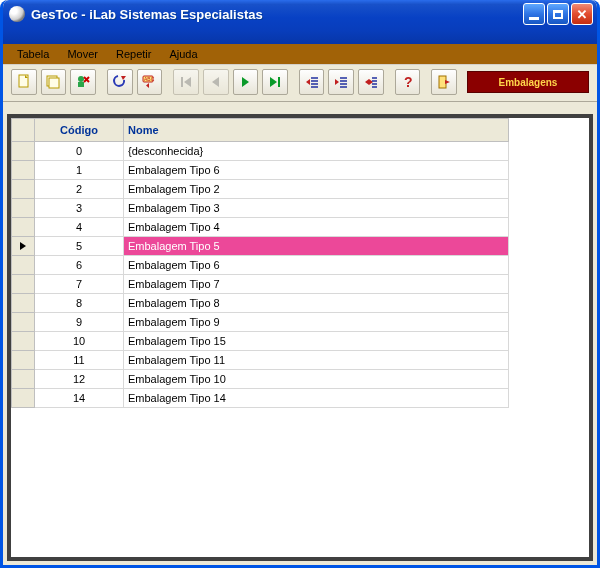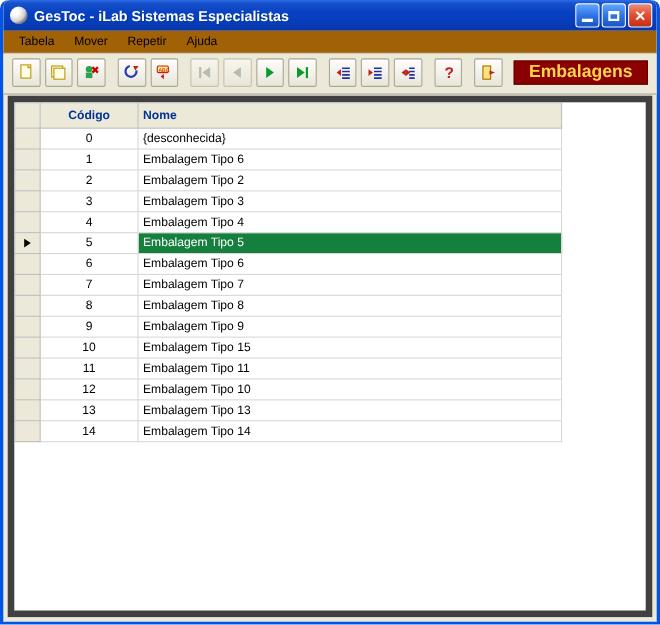"GesToc - iLab Sistemas Especialistas" .titlebar { padding: 0 4px 0 6px -> 0 4px 16px 6px }
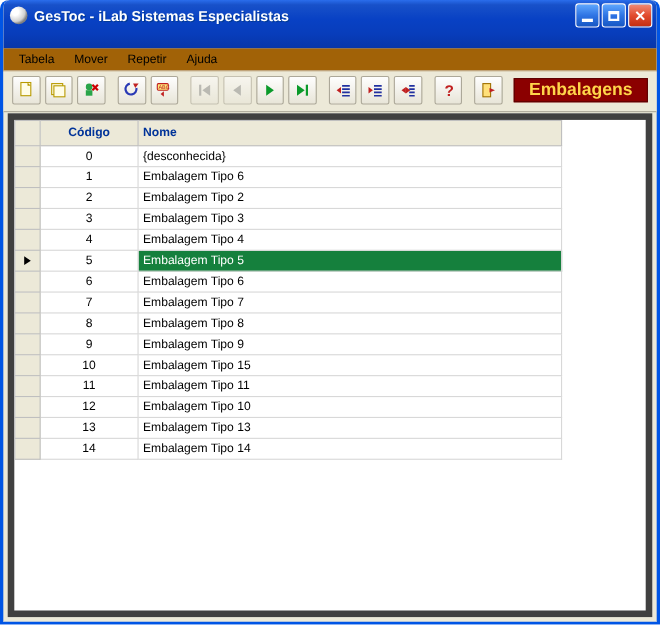"Embalagens" .section-label { font-size: 16px -> 10px }
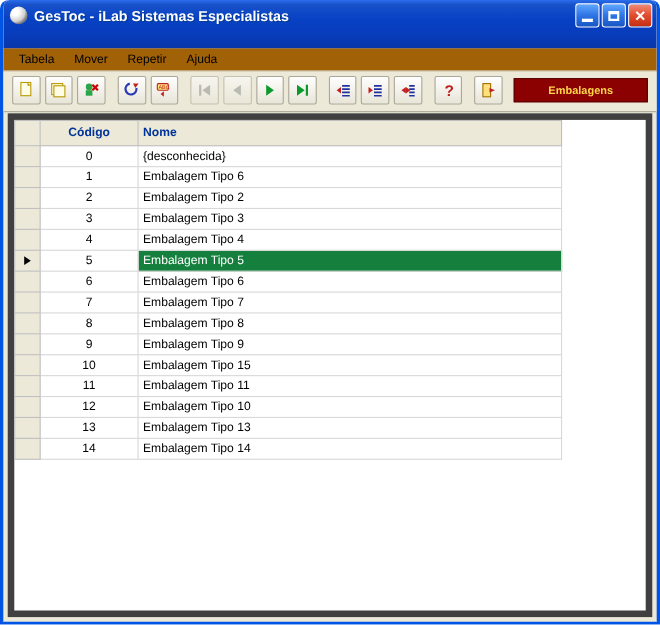"Código" .content { border: 6px solid #404040 -> 4px solid #404040; margin: 1px 4px 4px 4px -> 12px 4px 4px 4px }
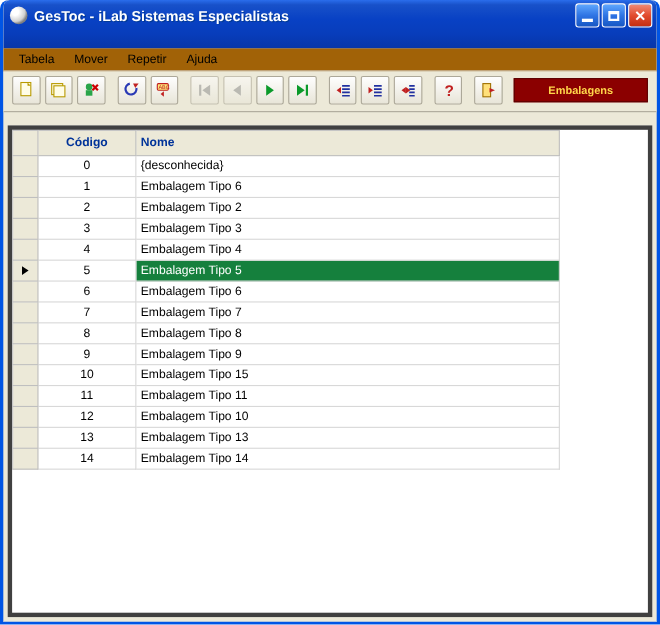"Embalagem Tipo 5" .grid tr.selected td.nome { background: #15803d -> #ec4899 }
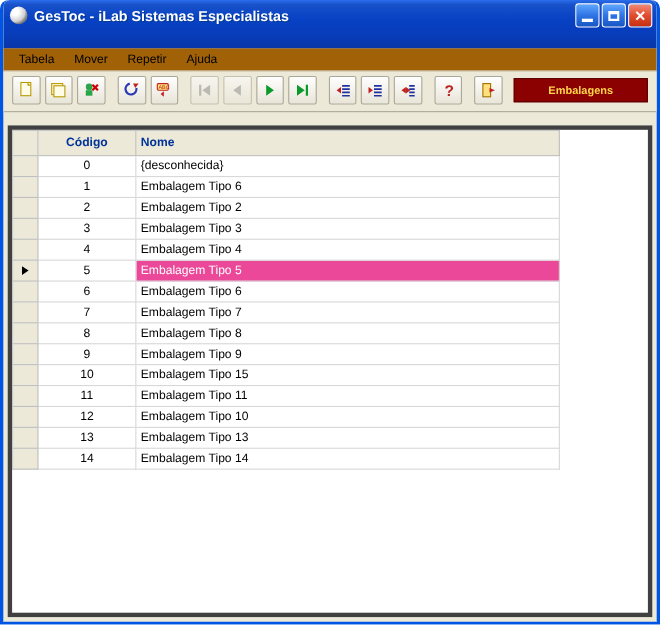"13" tr { html: <tr> <td></td> <td>13</td> <td>Embalagem Tipo 13</td> </tr> -> none }
